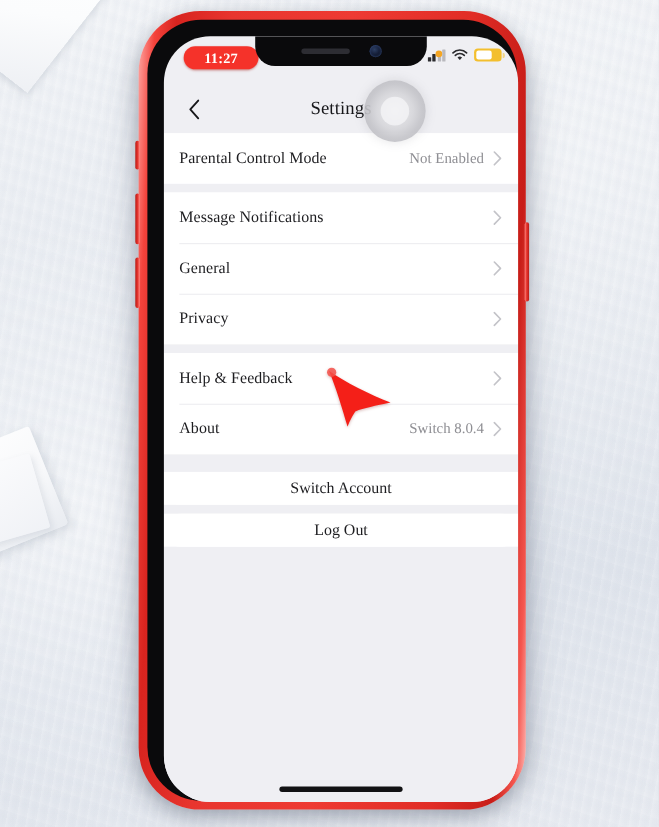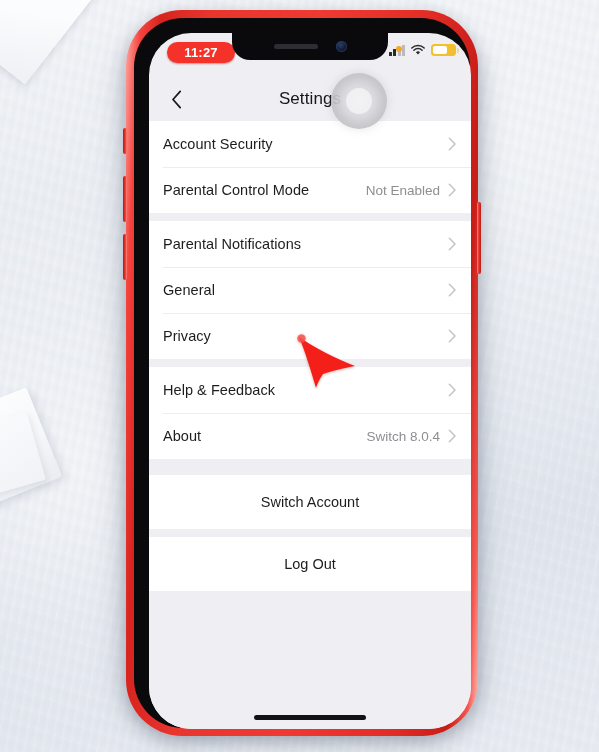"11:27" #phone { font-family: none -> Liberation Serif, serif }
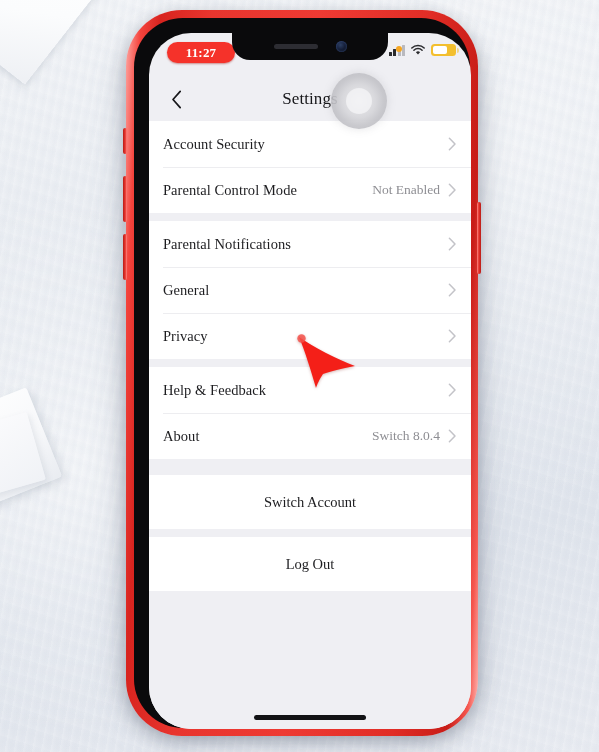"Account Security" div.row { html: <div> <span>Account Security</span> <span></span> <svg> <path></path> </svg> </div> -> none }
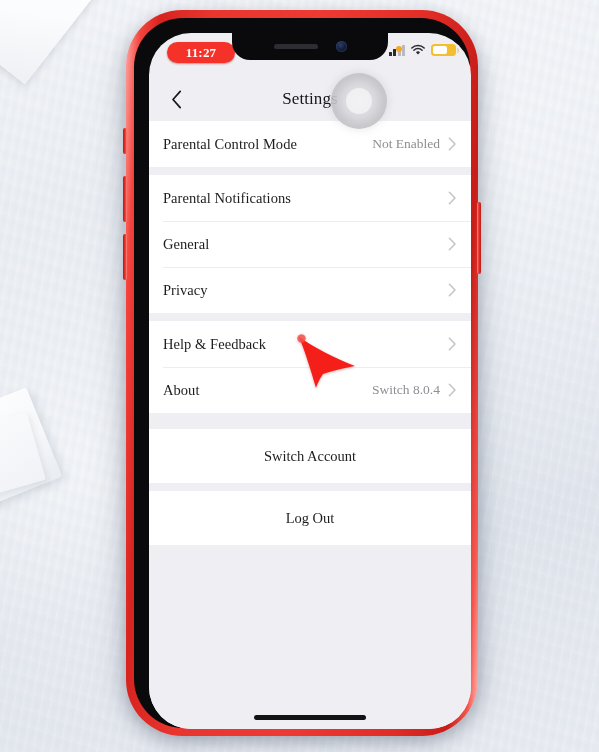"Parental Notifications" span.row-label { text: Parental -> Message }
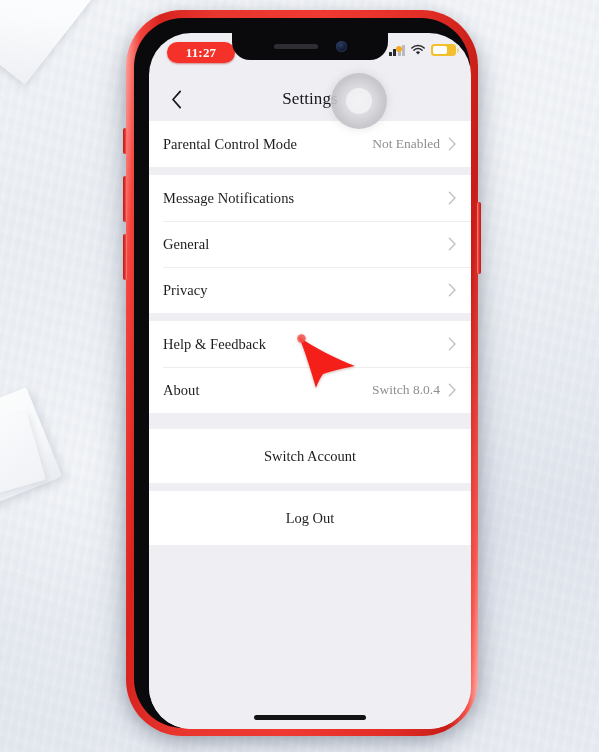"Switch Account" .row-center { height: 54px -> 30px }
